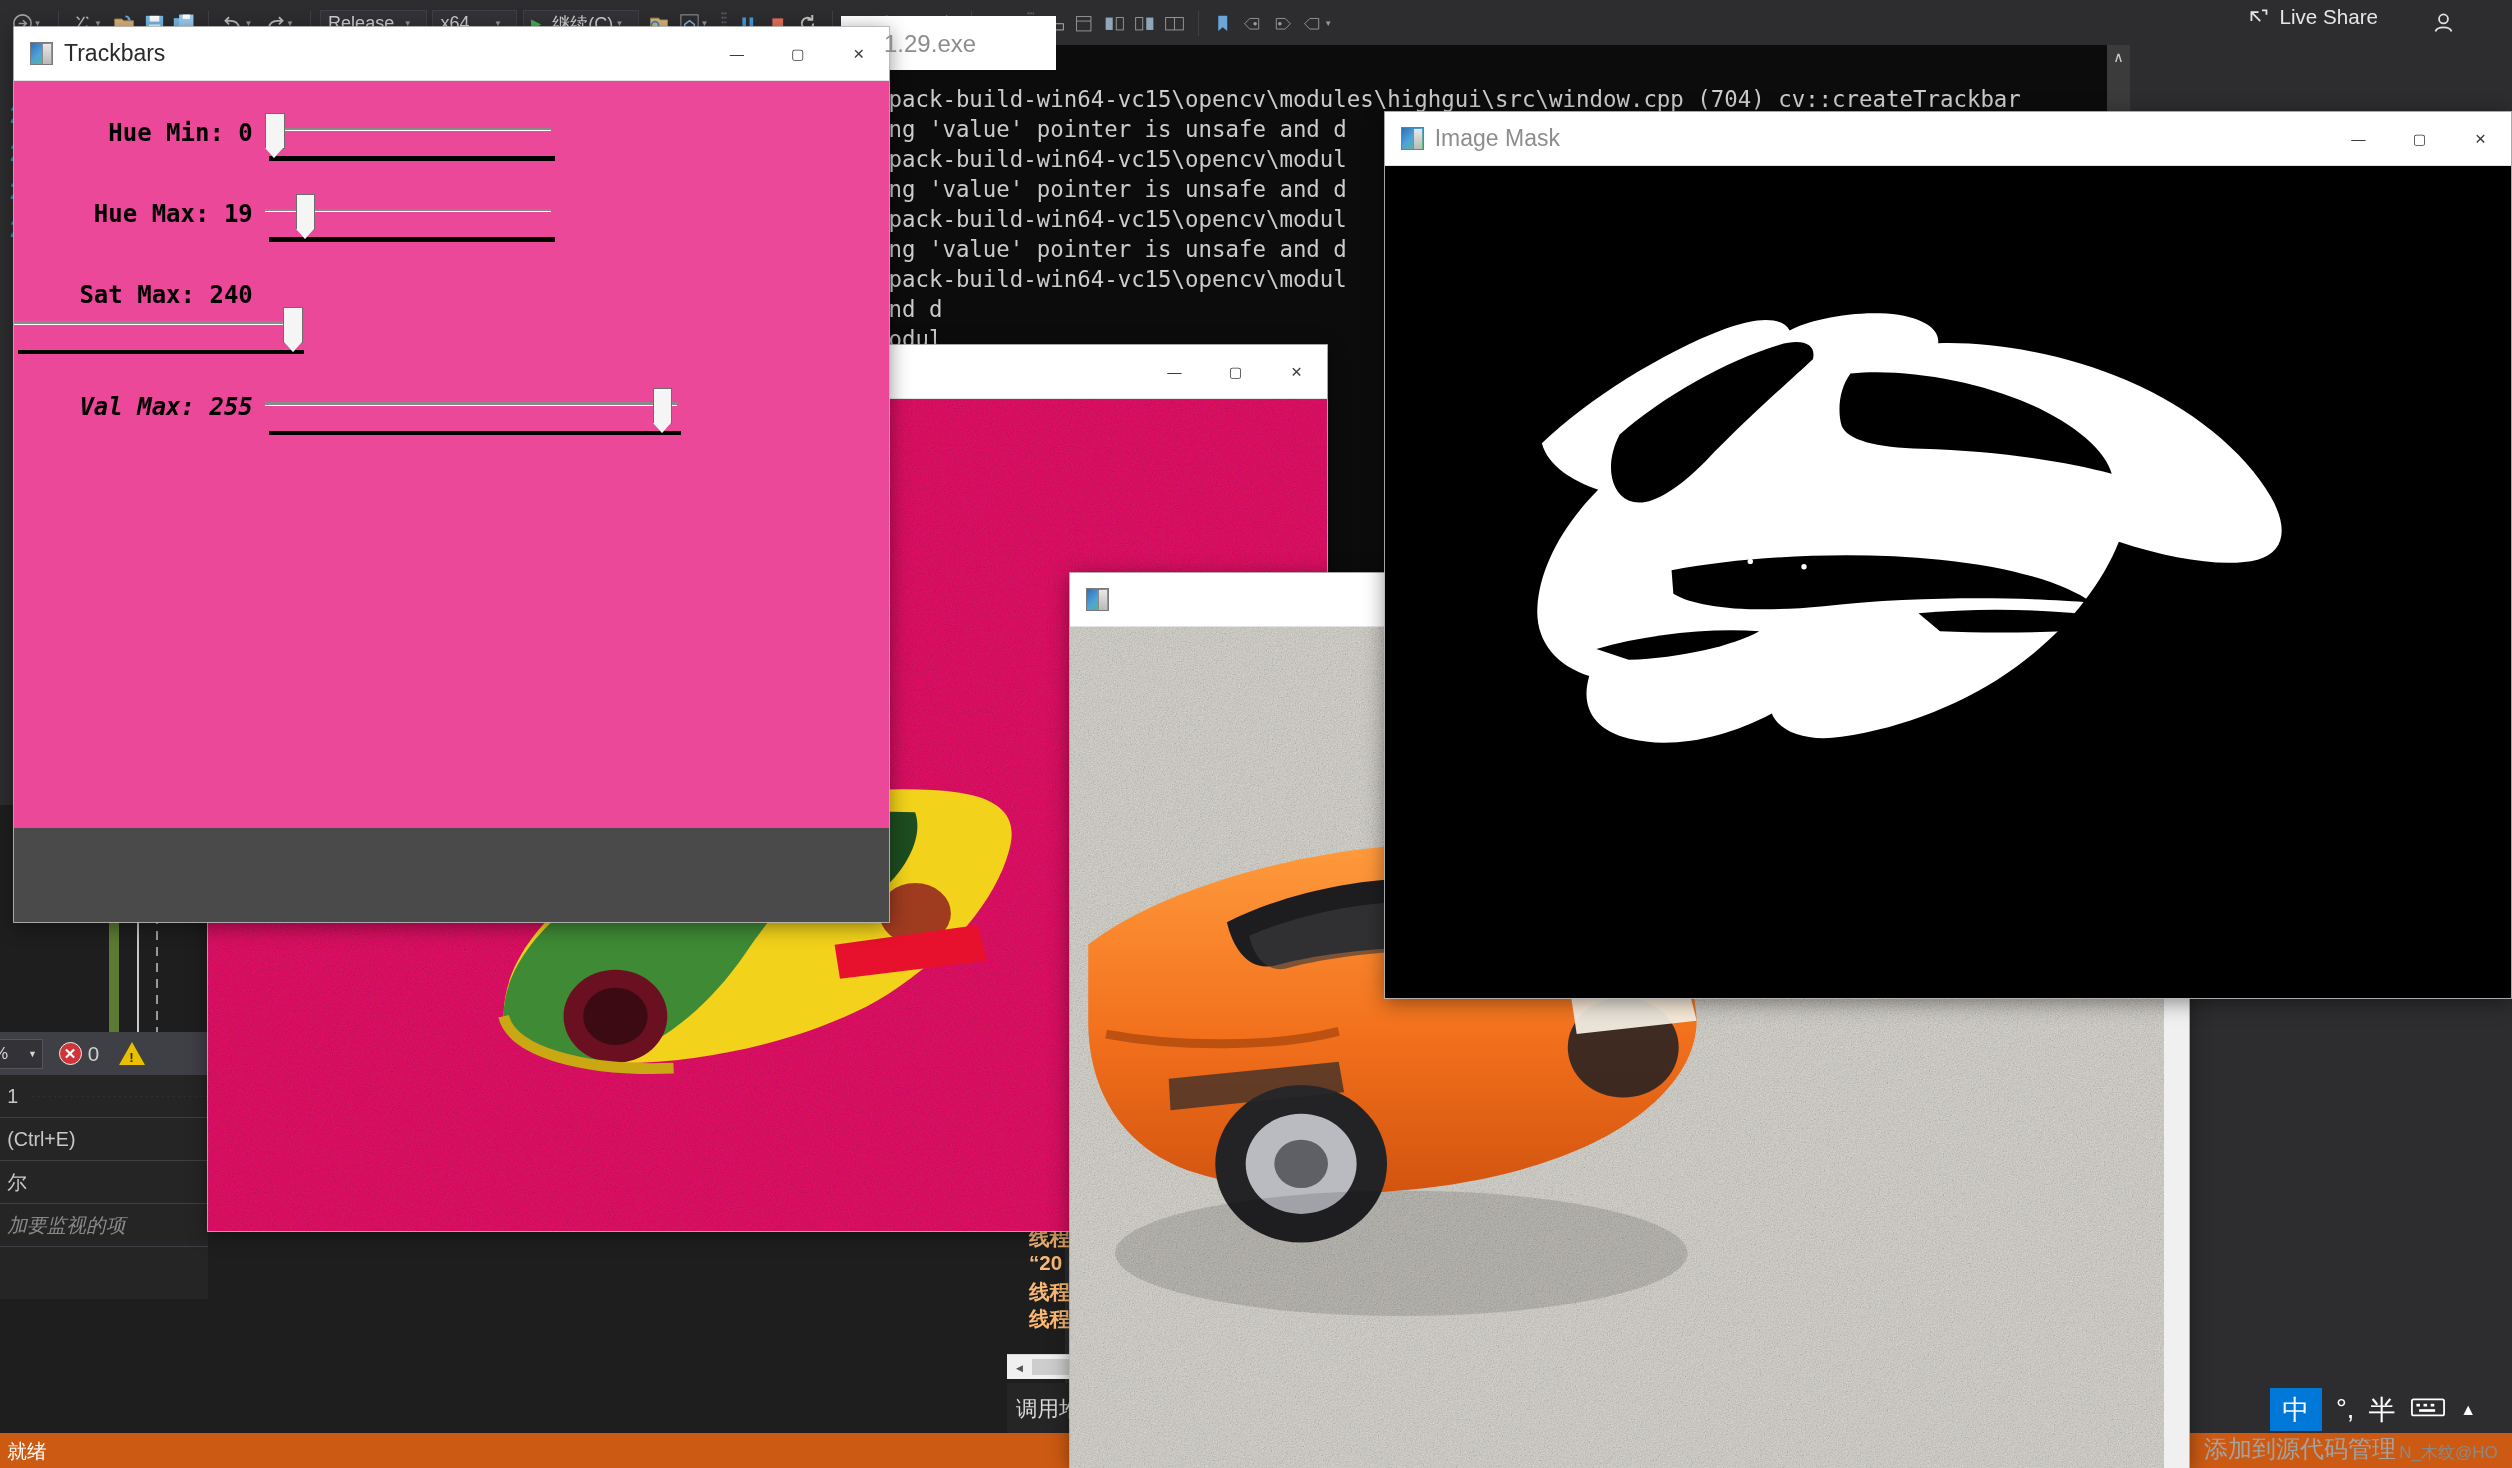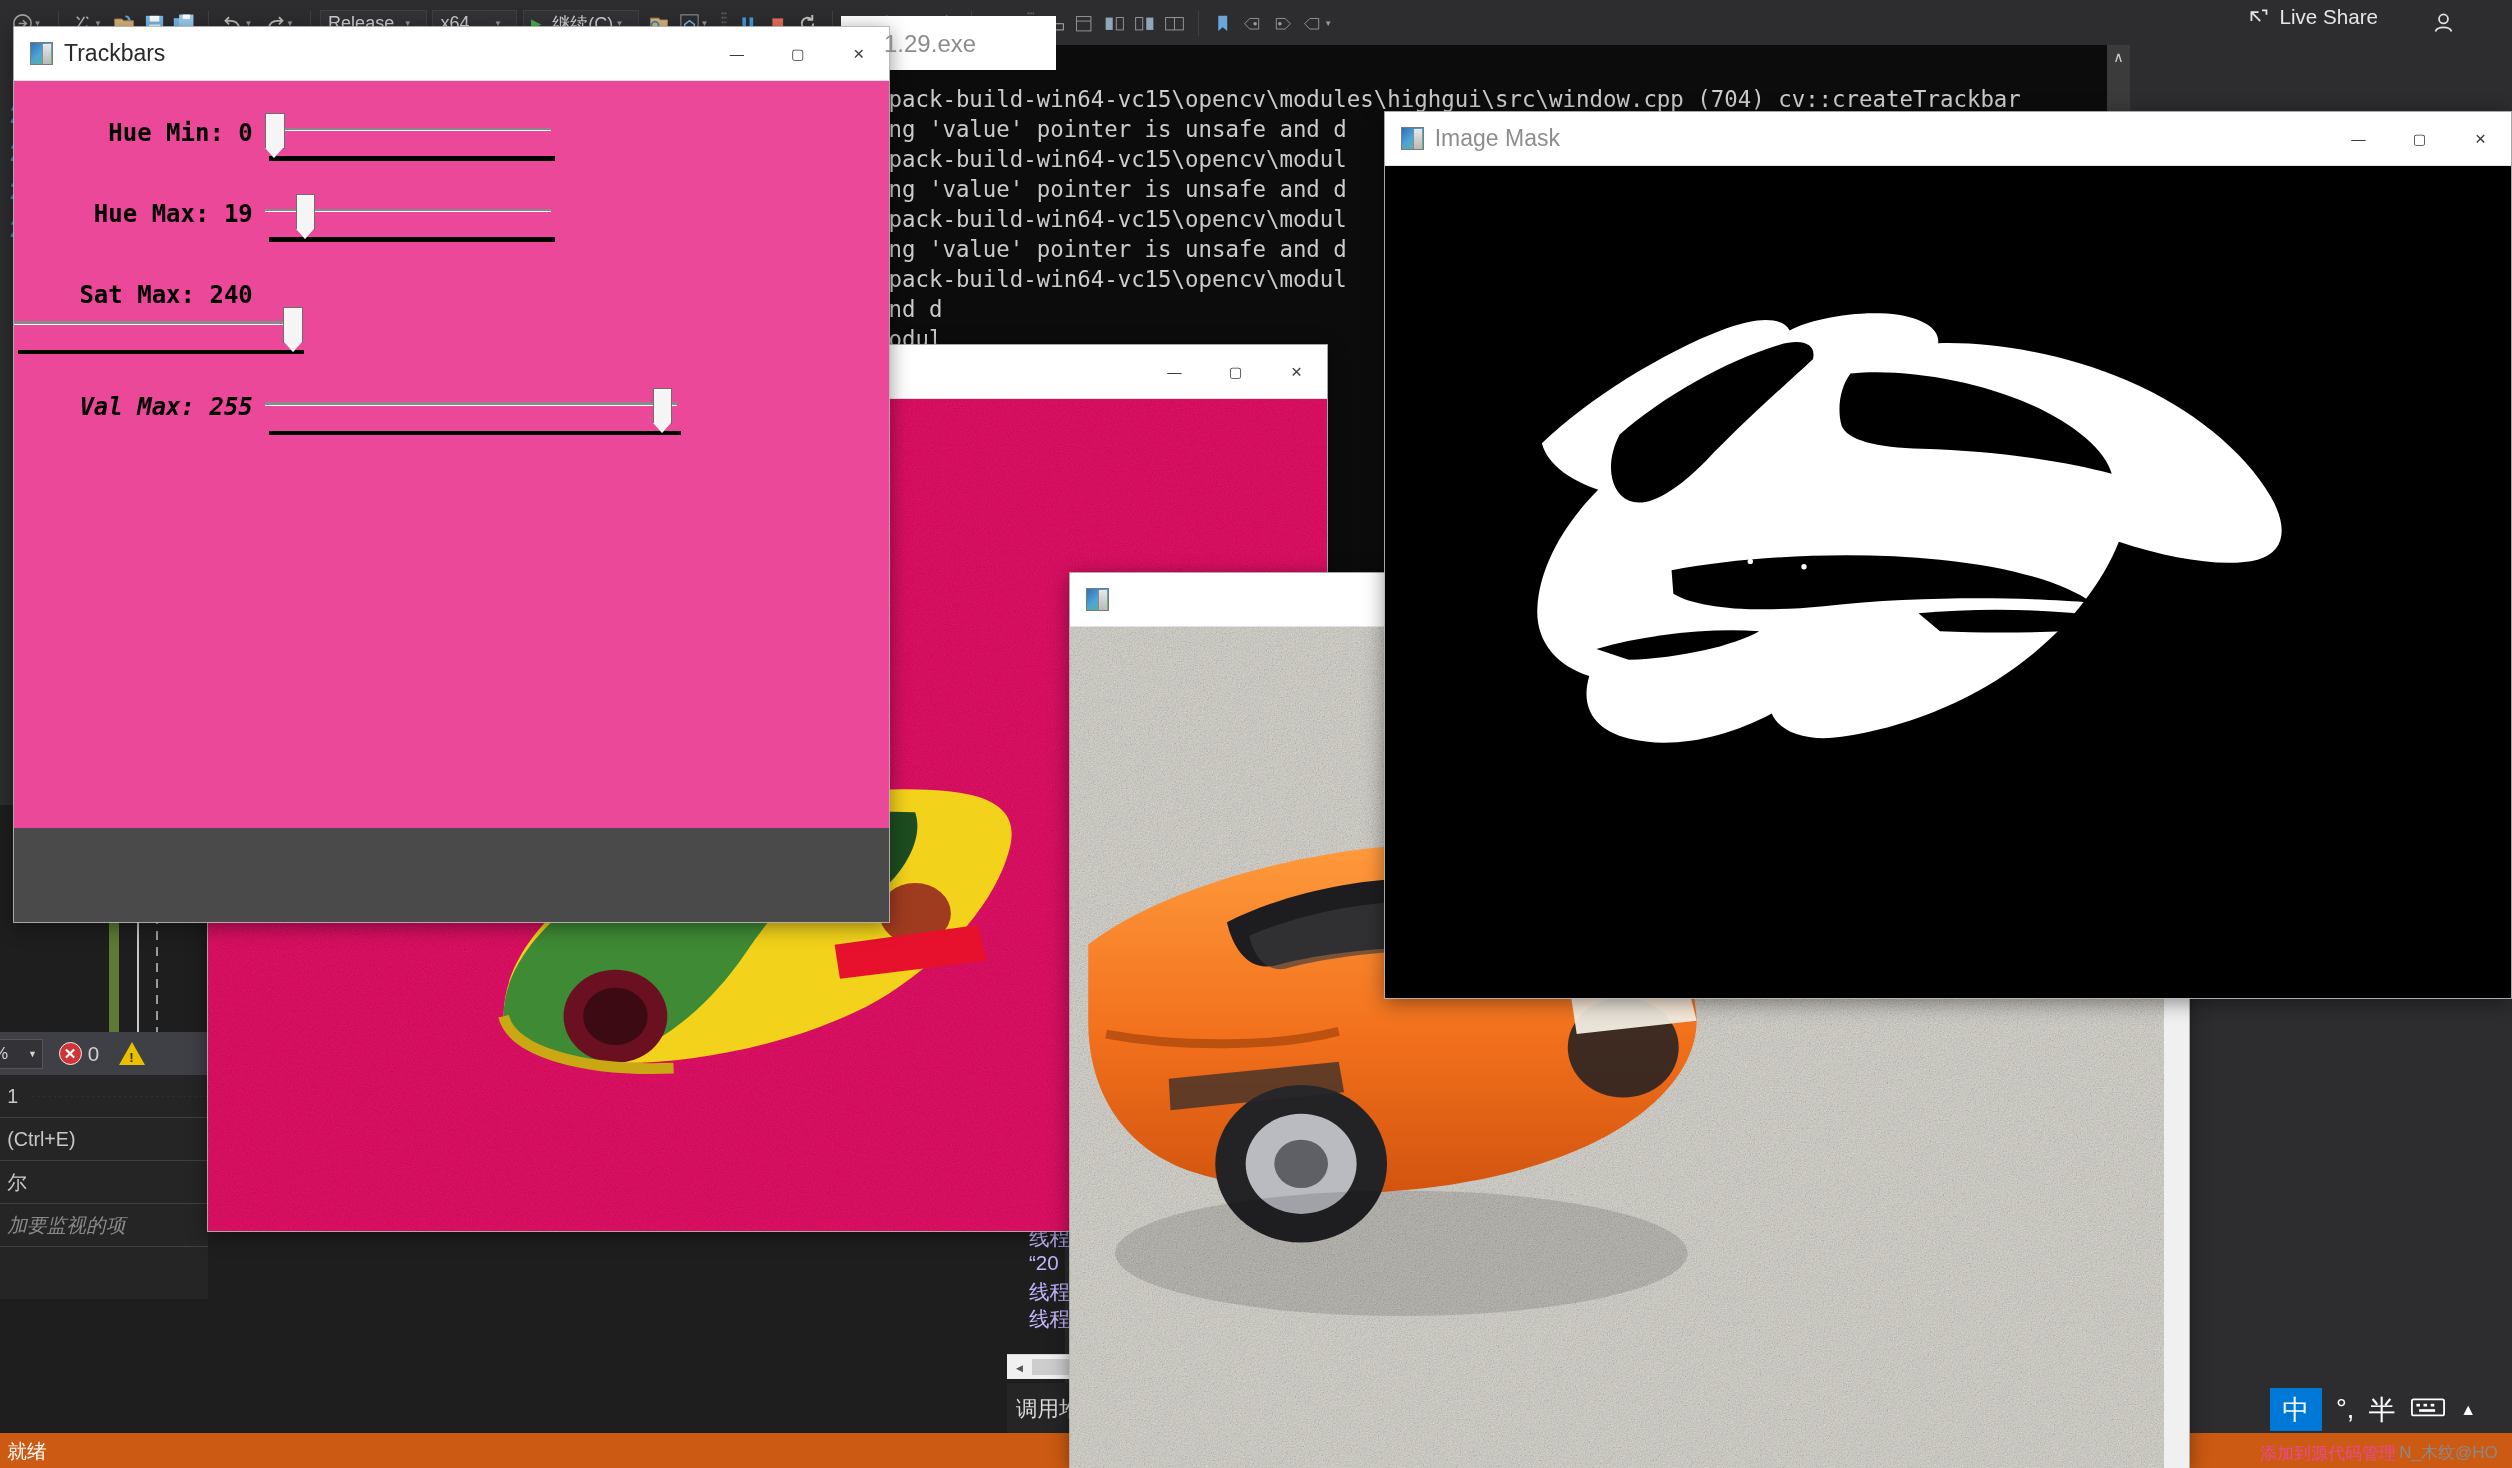"线程" .cn-frag { color: #c4b5fd -> #fdba74; font-weight: none -> bold }
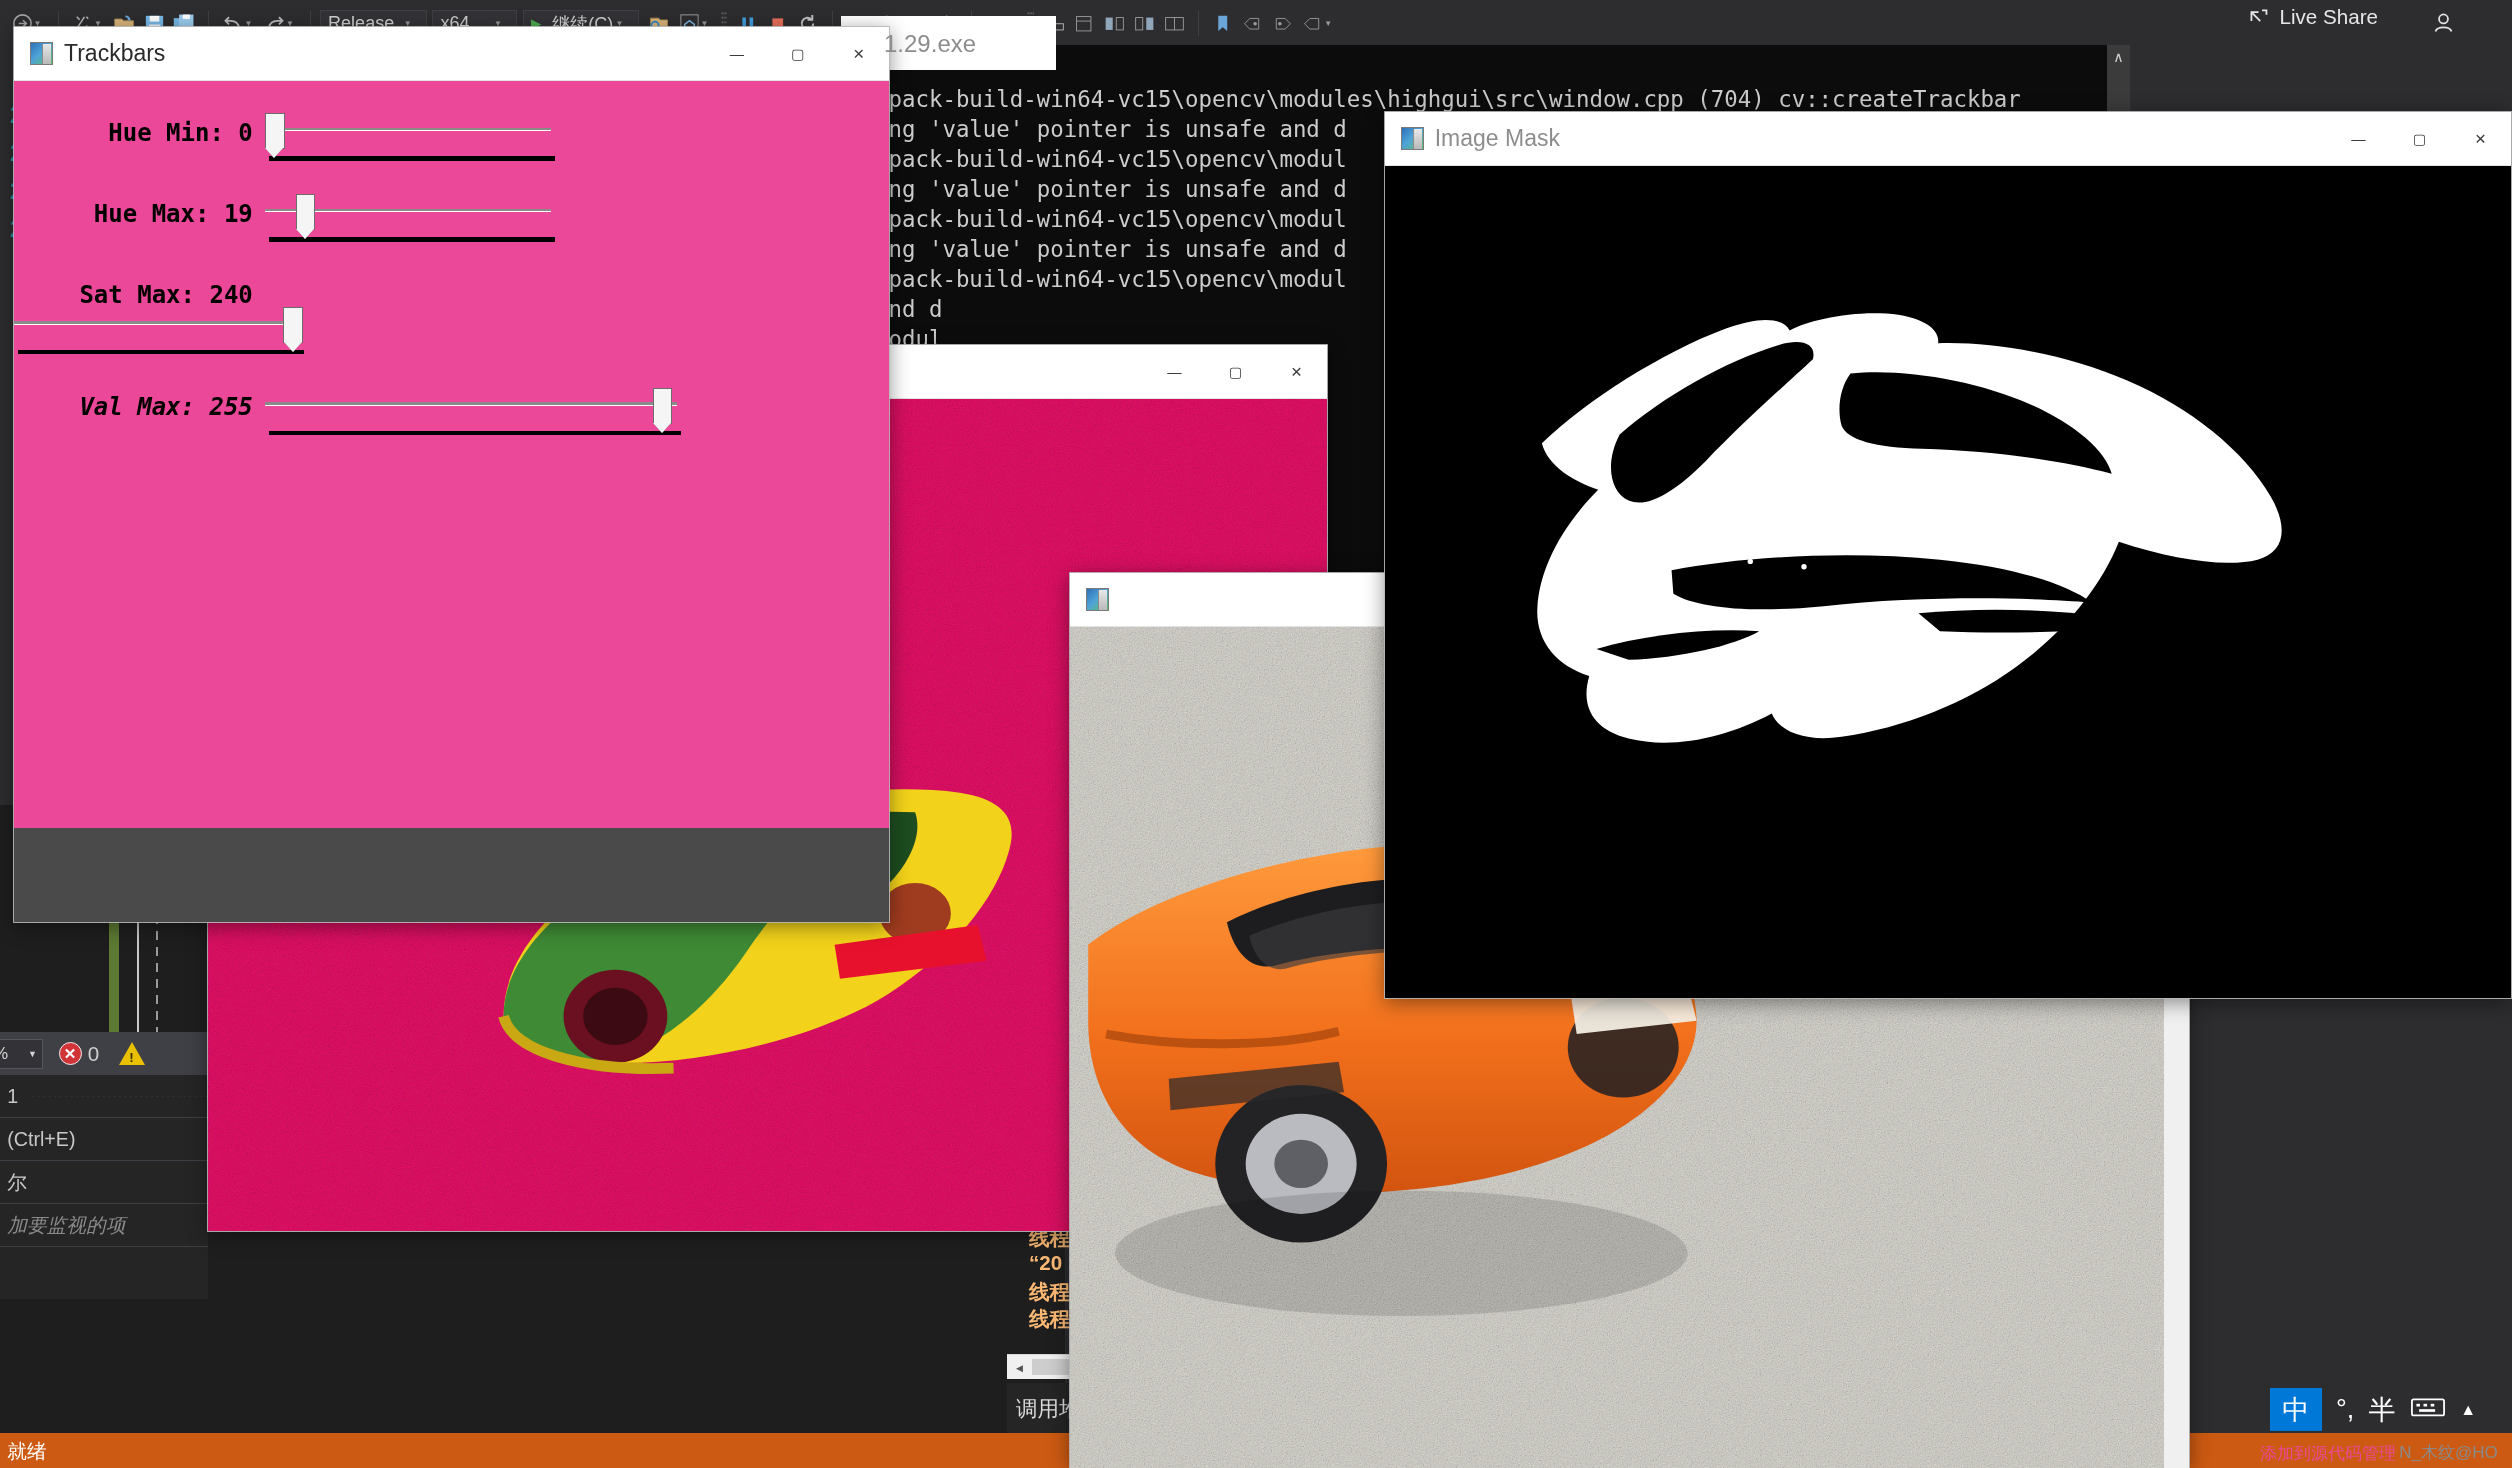"添加到源代码管理" div { color: #ec4899 -> #a3a3a3; font-size: 17px -> 24px }
